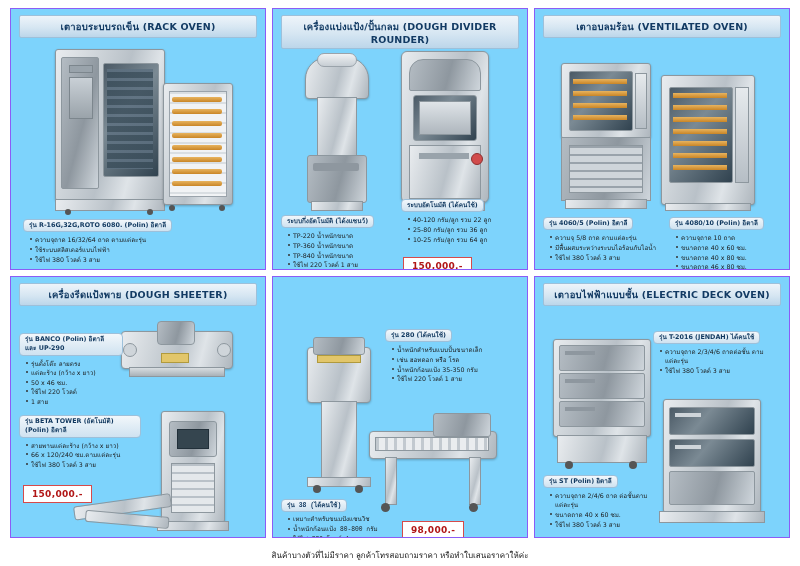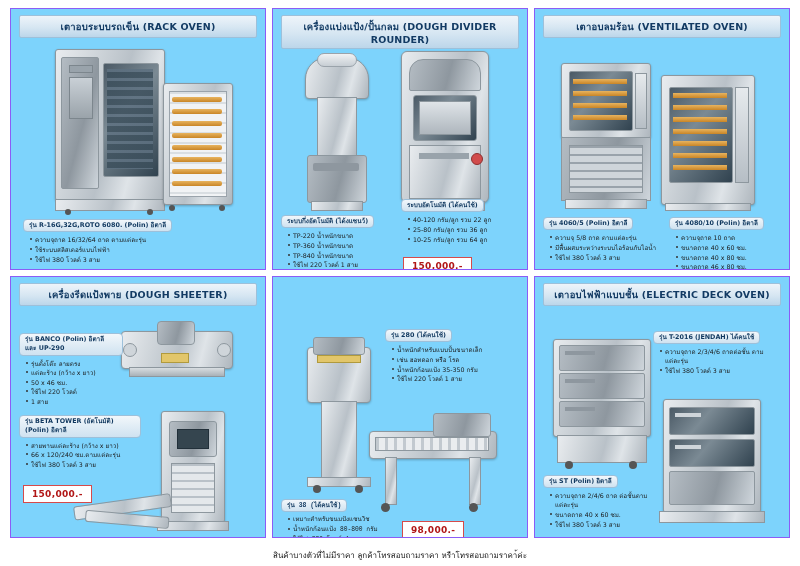"สินค้าบางตัวที่ไม่มีราคา" div.footer { text: หรืาโทรสอบถามราคา้ค่ะ -> หรือทำใบเสนอราคาให้ค่ะ }
